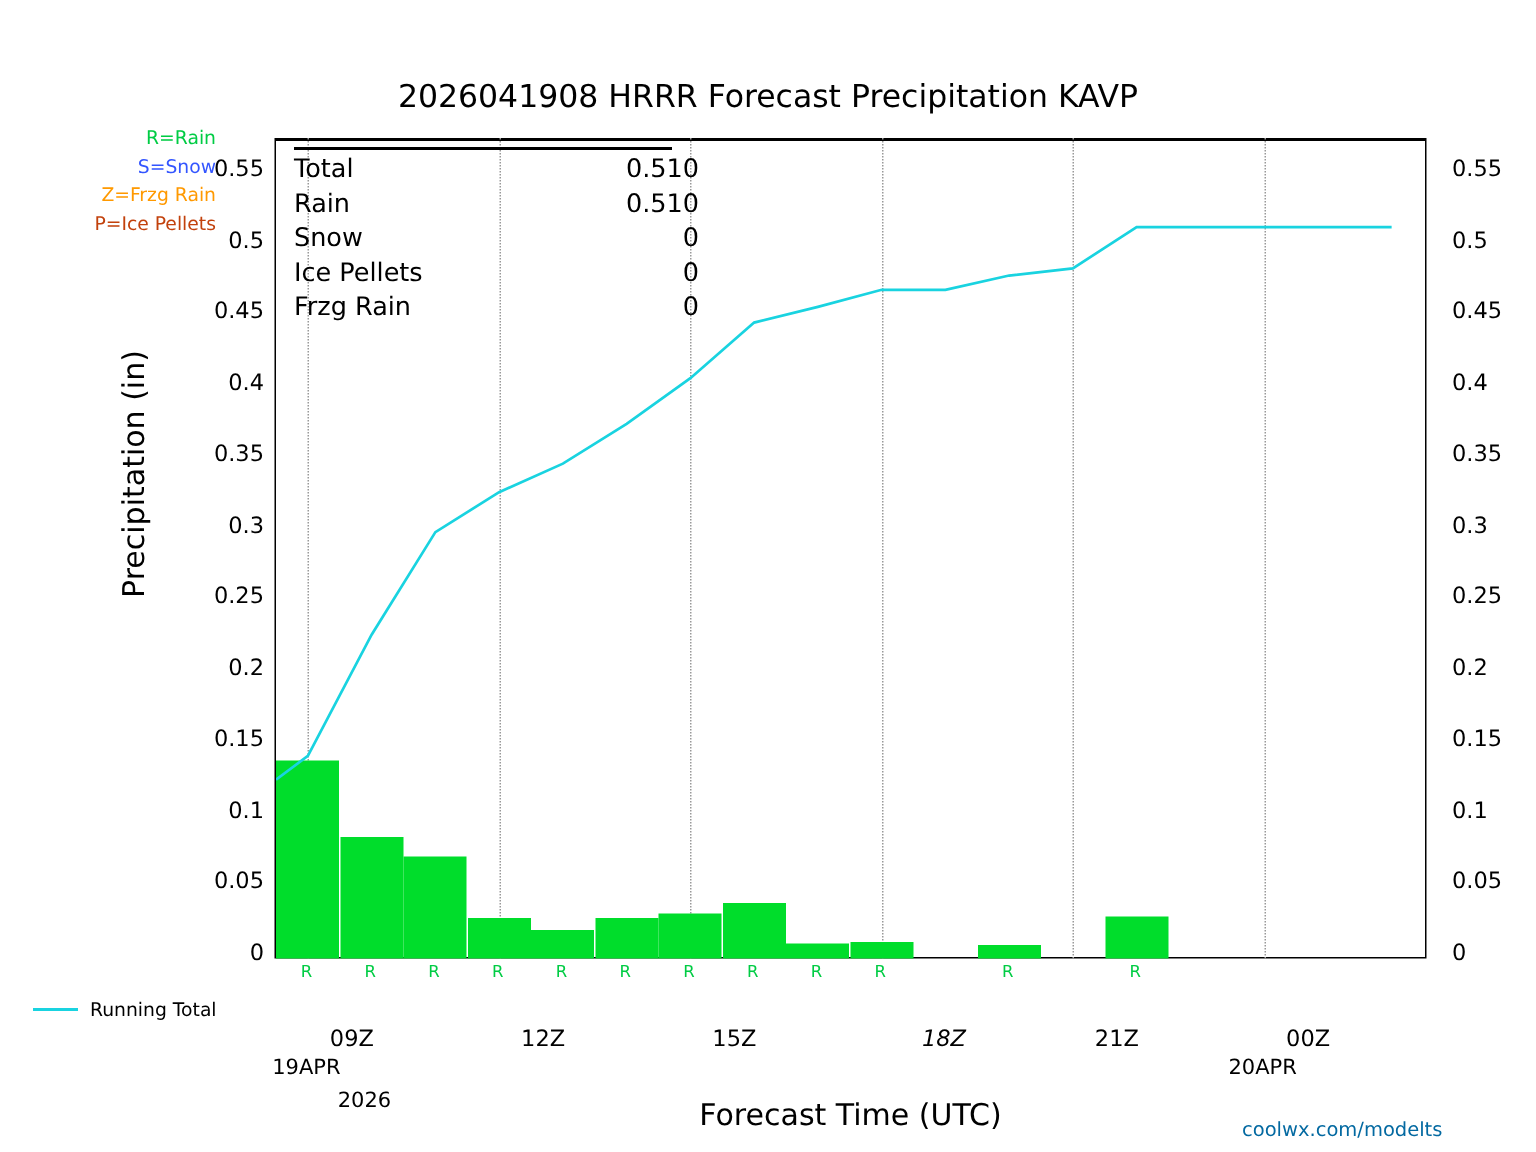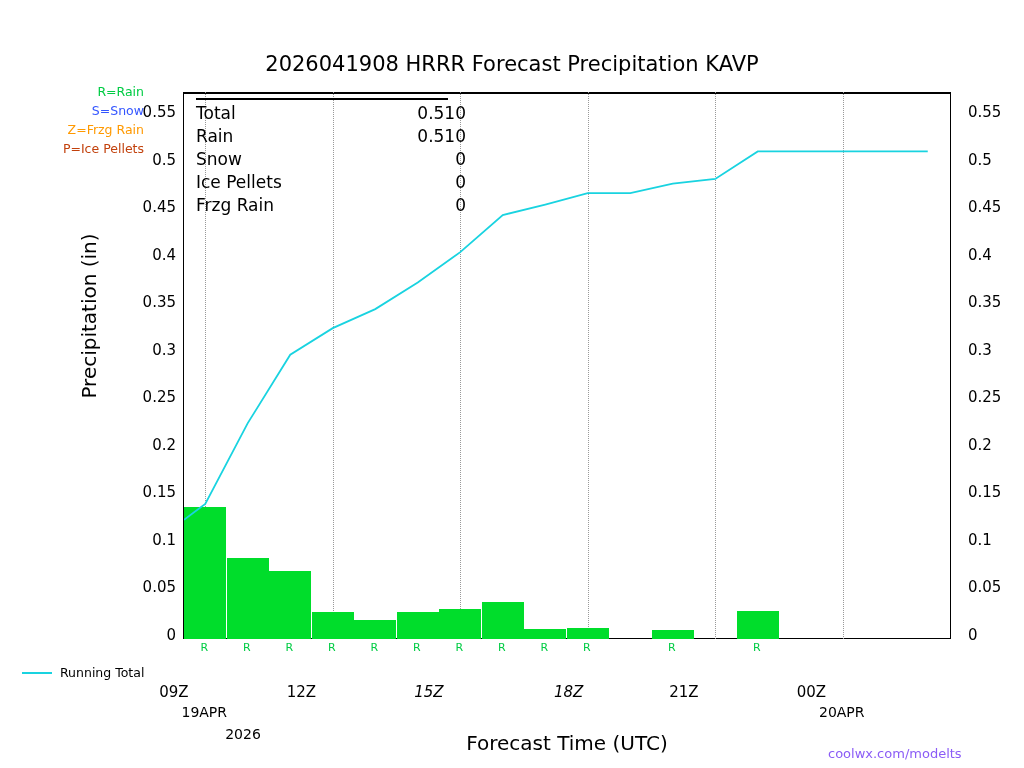"09Z" .xtick { text-align: left -> right }
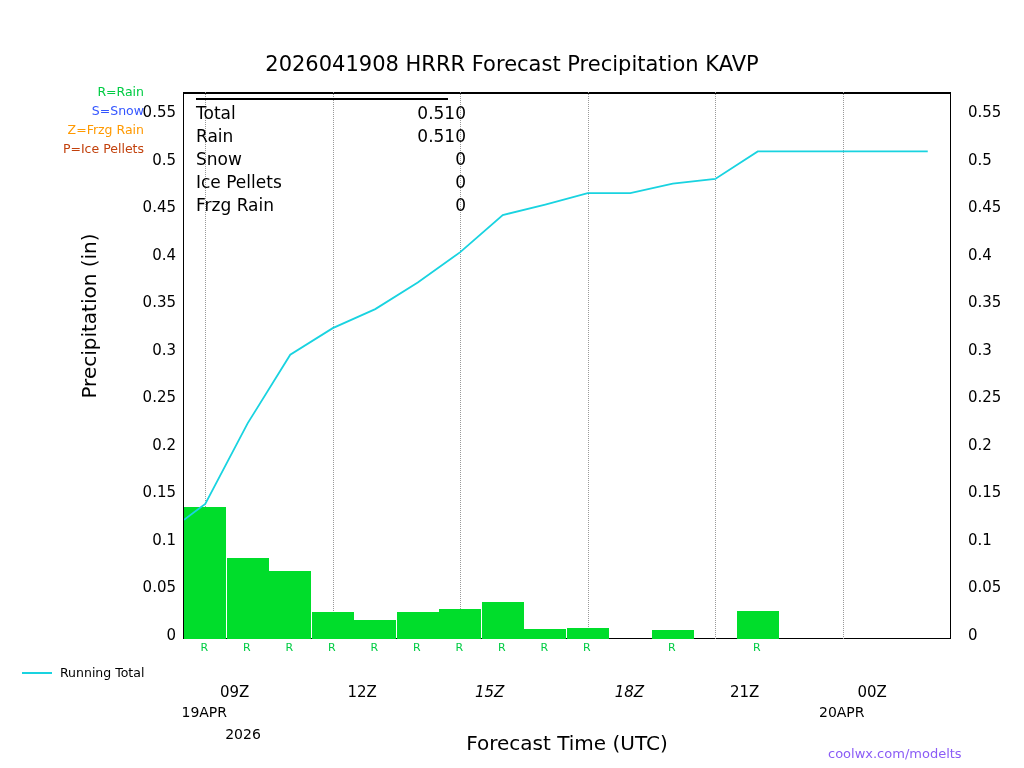"15Z" div.xtick { font-style: italic -> none }
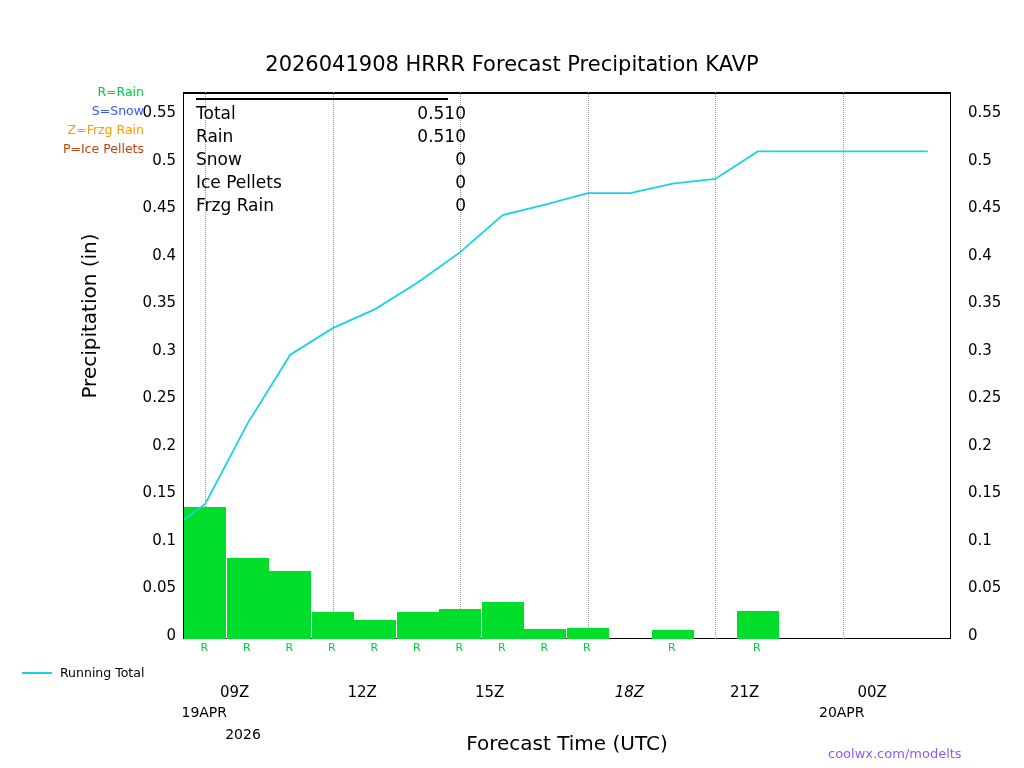"coolwx.com/modelts" #credit { color: #8b5cf6 -> #0369a1 }
